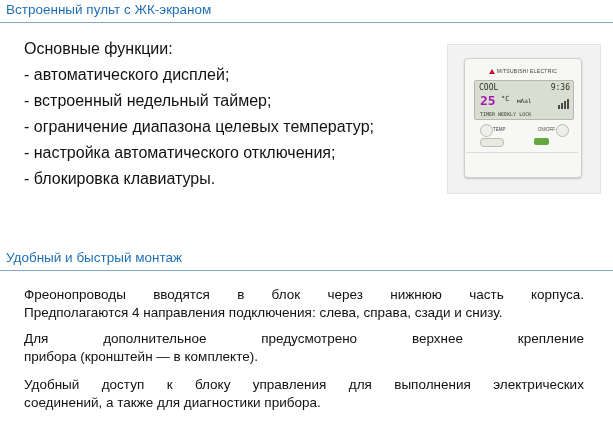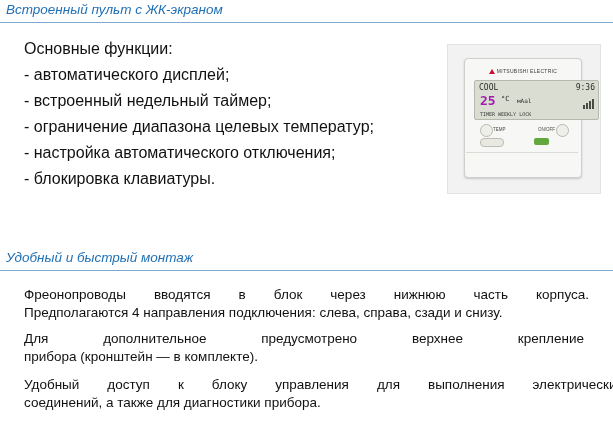"Встроенный пульт с ЖК-экраном" .section-title { font-style: italic -> none }
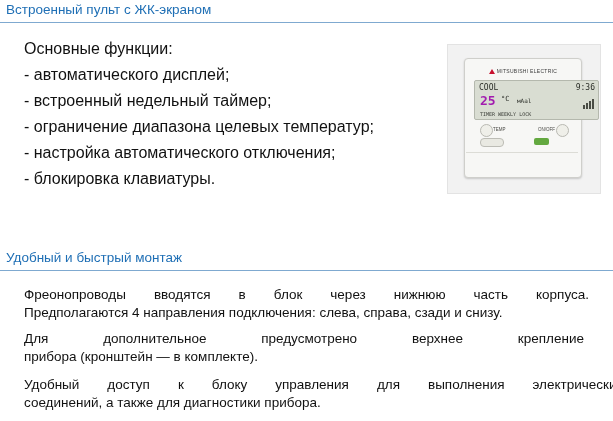"COOL" .lcd { padding-left: 25px -> none }
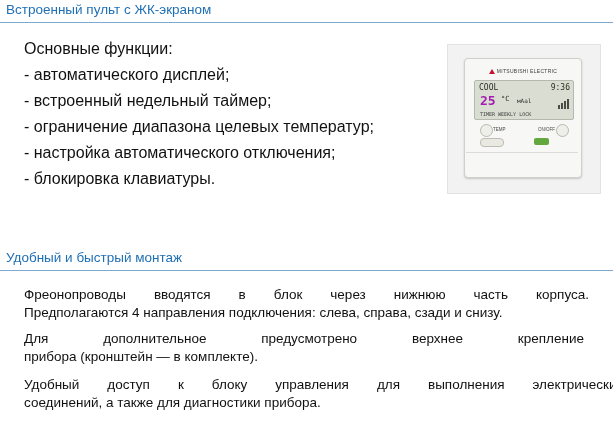"Фреонопроводы" .jline { gap: 28px -> none }
